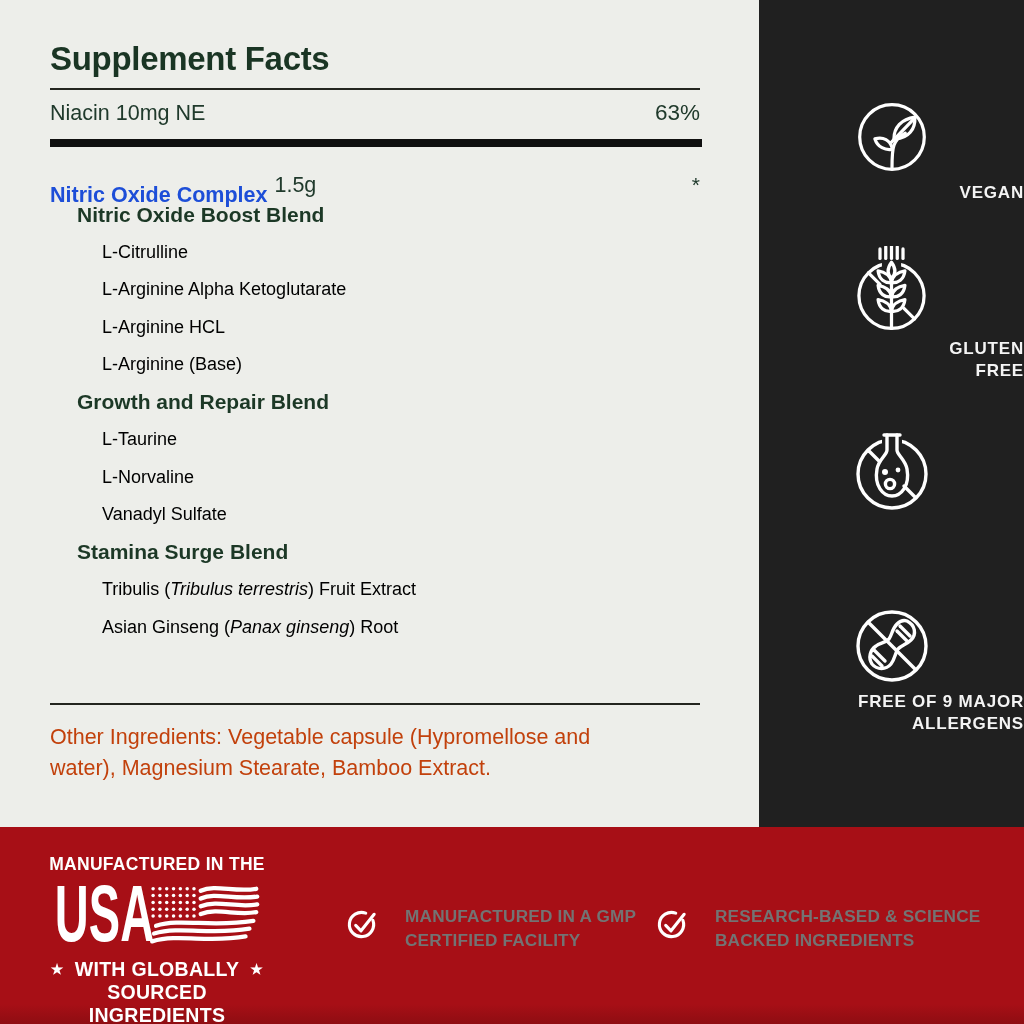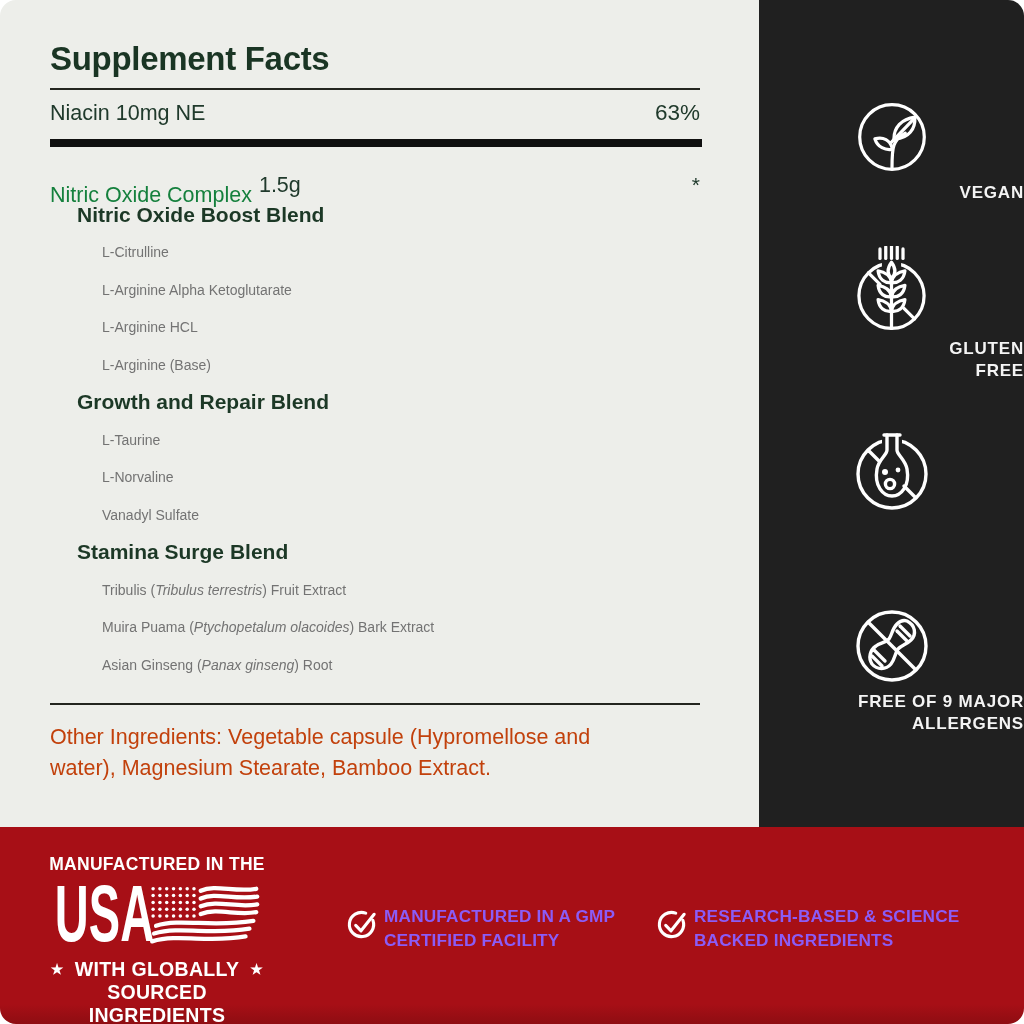"Supplement Facts" .stage { border-radius: 16px -> none }
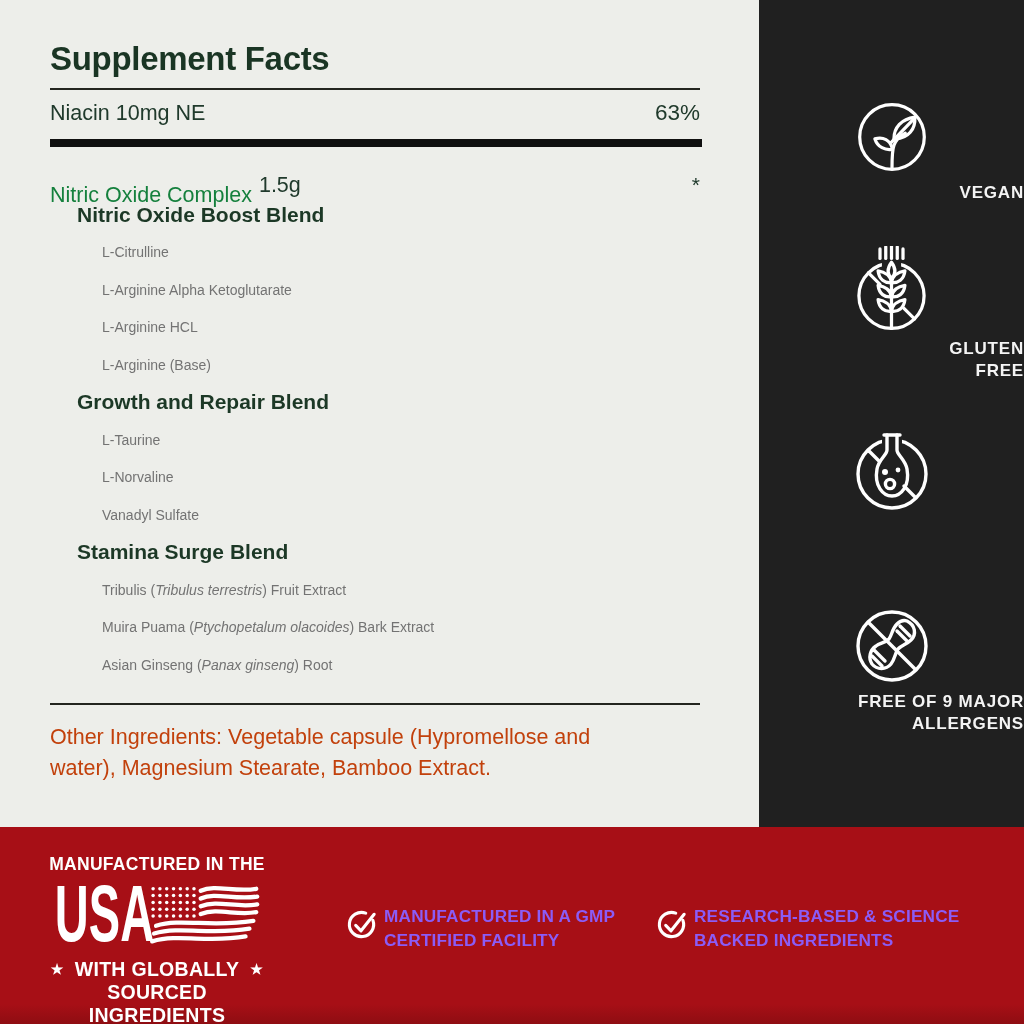"Nitric Oxide Complex" .sf-complex .name { color: #15803d -> #1d4ed8; font-weight: normal -> bold }
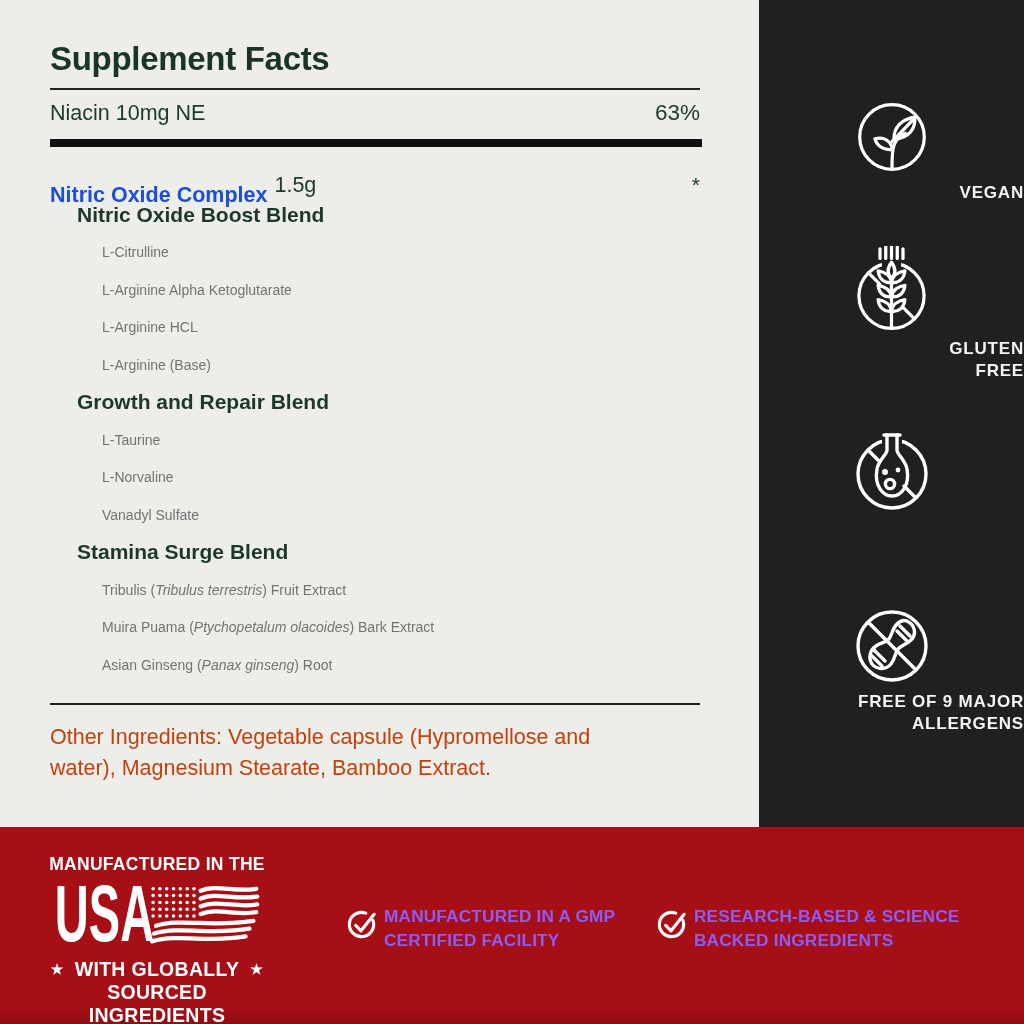"L-Citrulline" .row { color: #737373 -> #000000; font-size: 14px -> 18px }
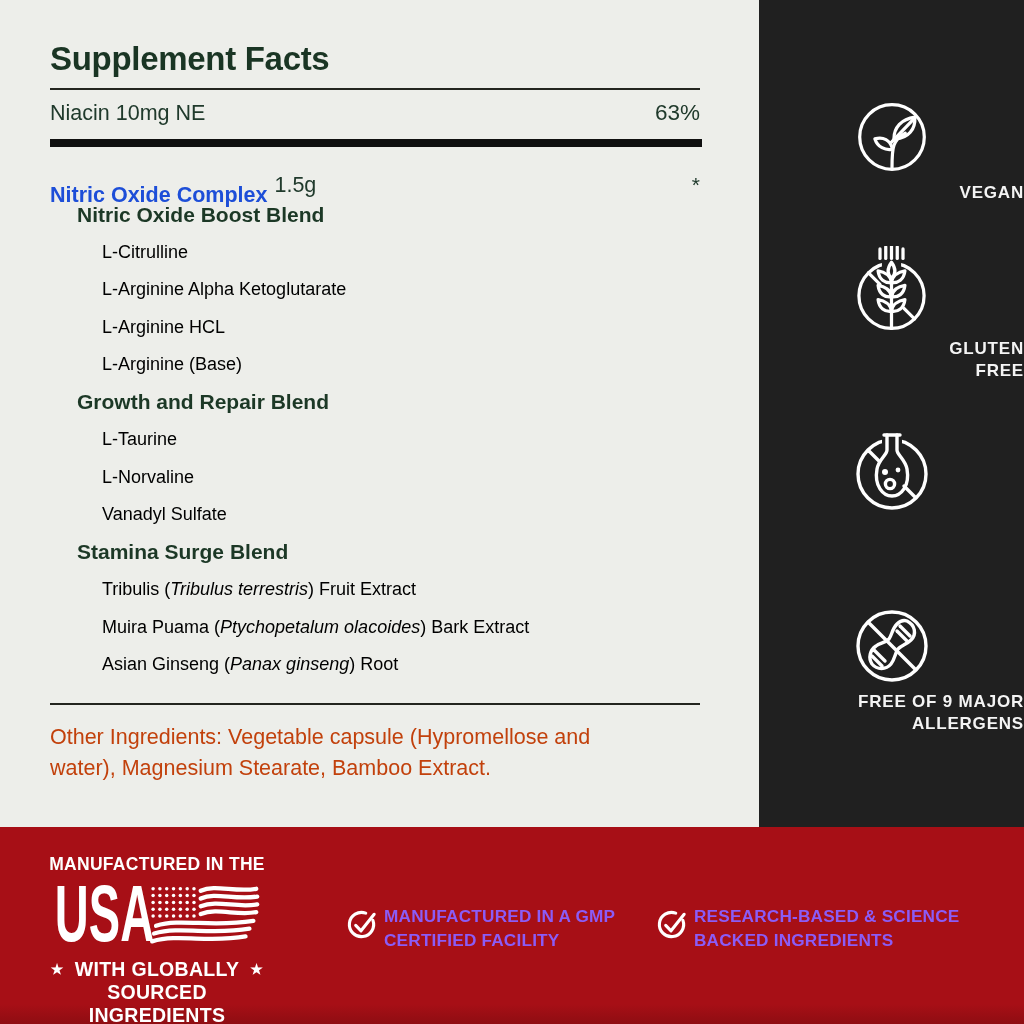"Muira Puama (" div.row { html: <div> <span>Muira Puama (</span> <span>Ptychopetalum olacoides</span> <span>) Bark Extract</span> </div> -> none }
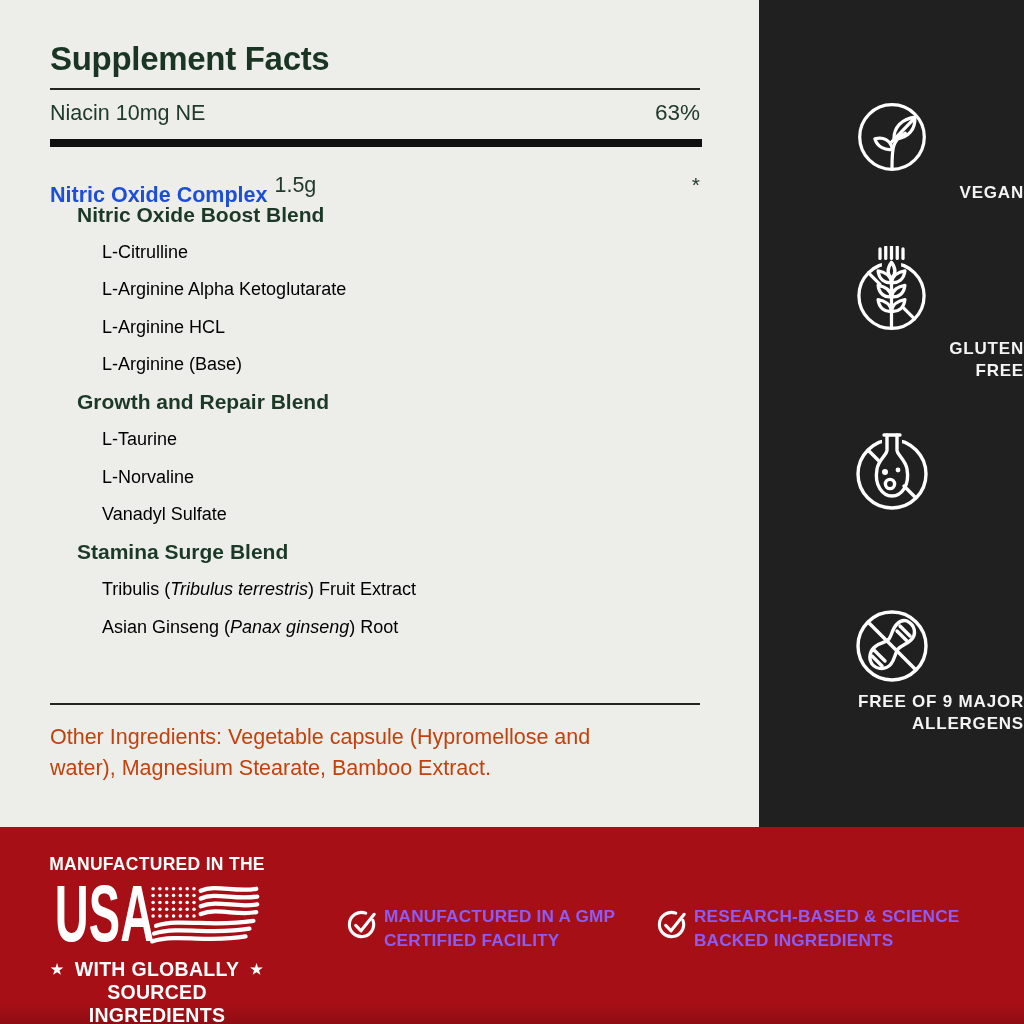"MANUFACTURED IN A GMP" .claim { color: #8b5cf6 -> #737373; gap: 5px -> 26px }
